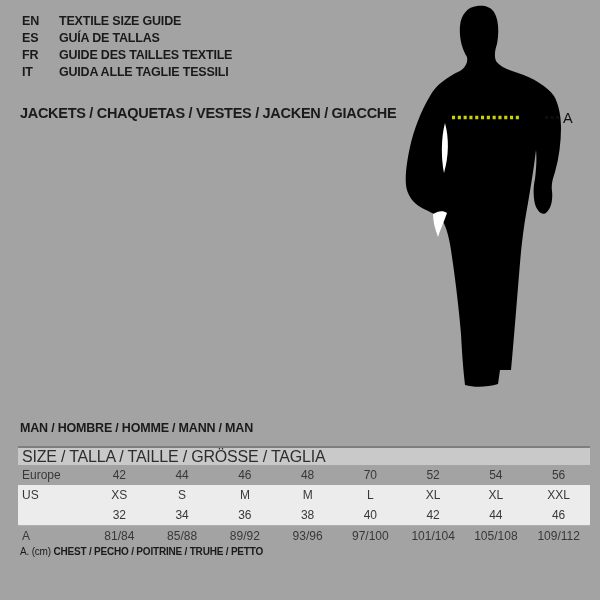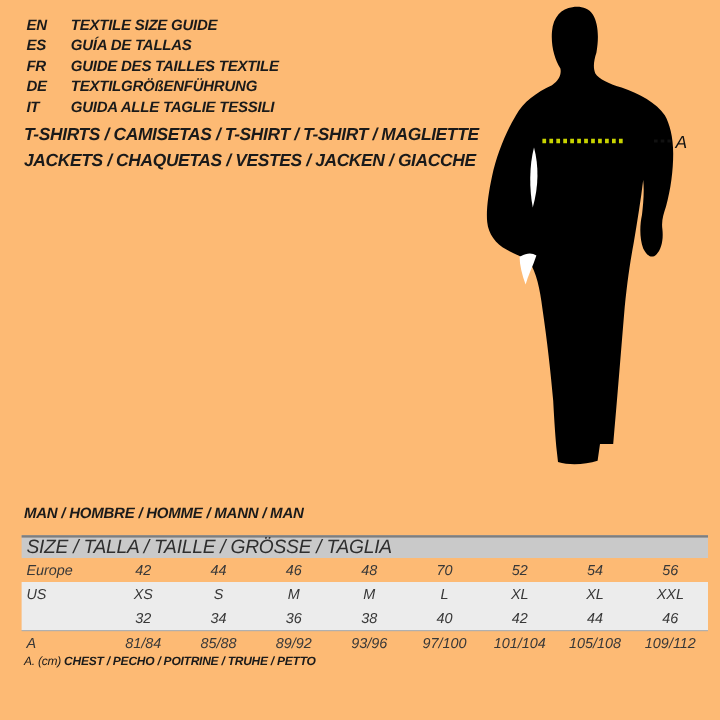"EN" .page { background: #fdba74 -> #a3a3a3; font-style: italic -> none }
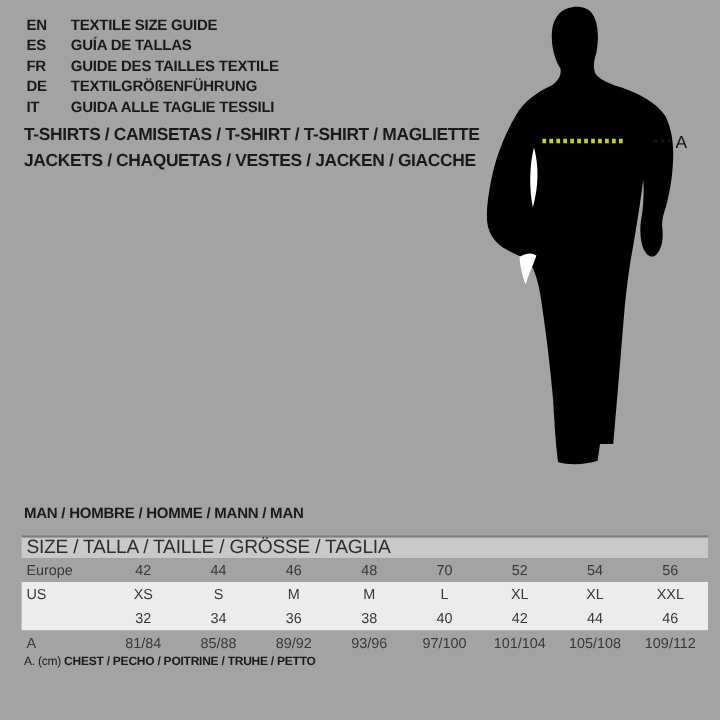"DE" div.lang-row { html: <div> <span>DE</span> <span>TEXTILGRÖßENFÜHRUNG</span> </div> -> none }
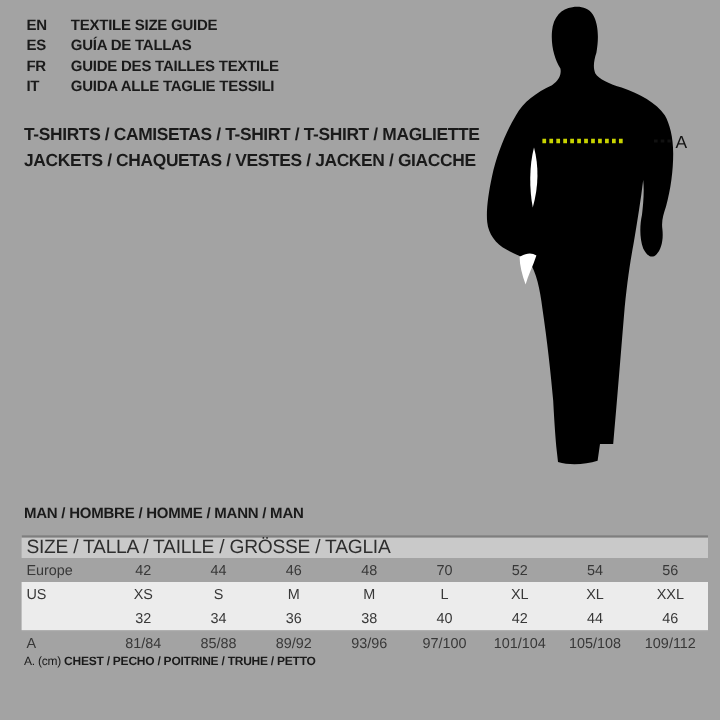"T-SHIRTS / CAMISETAS / T-SHIRT" div.category-line { html: <div>T-SHIRTS / CAMISETAS / T-SHIRT / T-SHIRT / MAGLIETTE</div> -> none }
